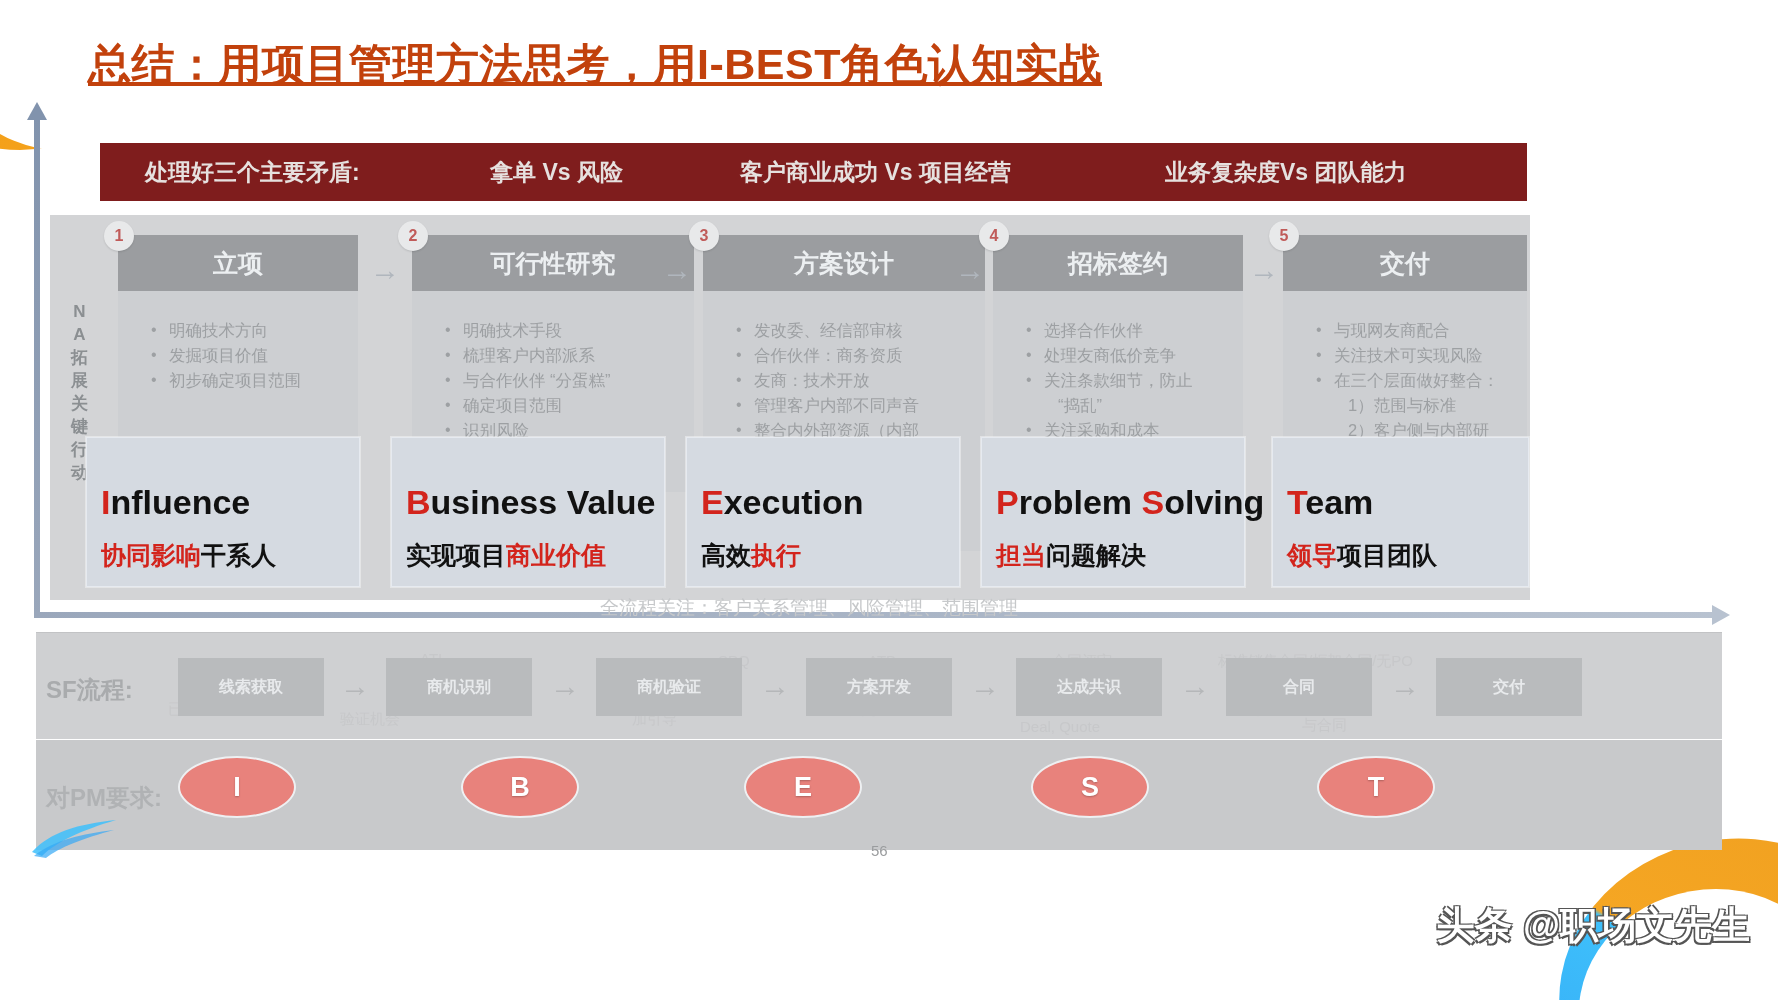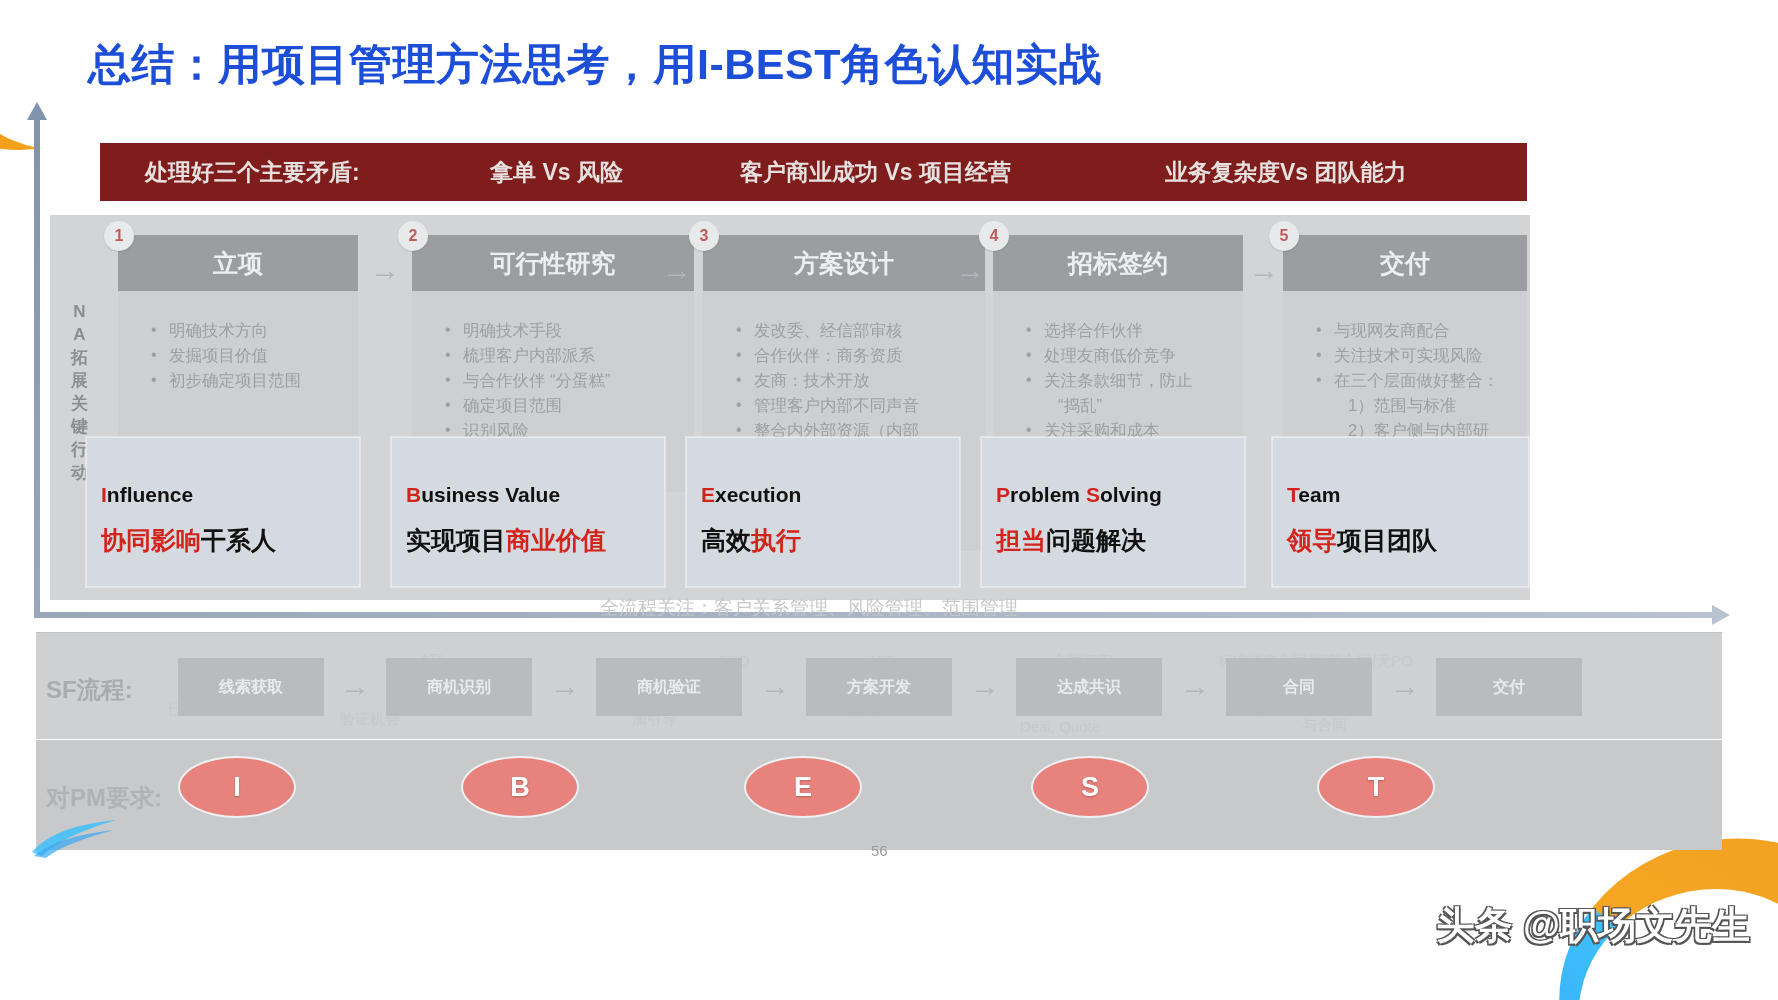"总结：用项目管理方法思考，用I-BEST角色认知实战" .title { color: #1d4ed8 -> #c2410c; text-decoration: none -> underline }
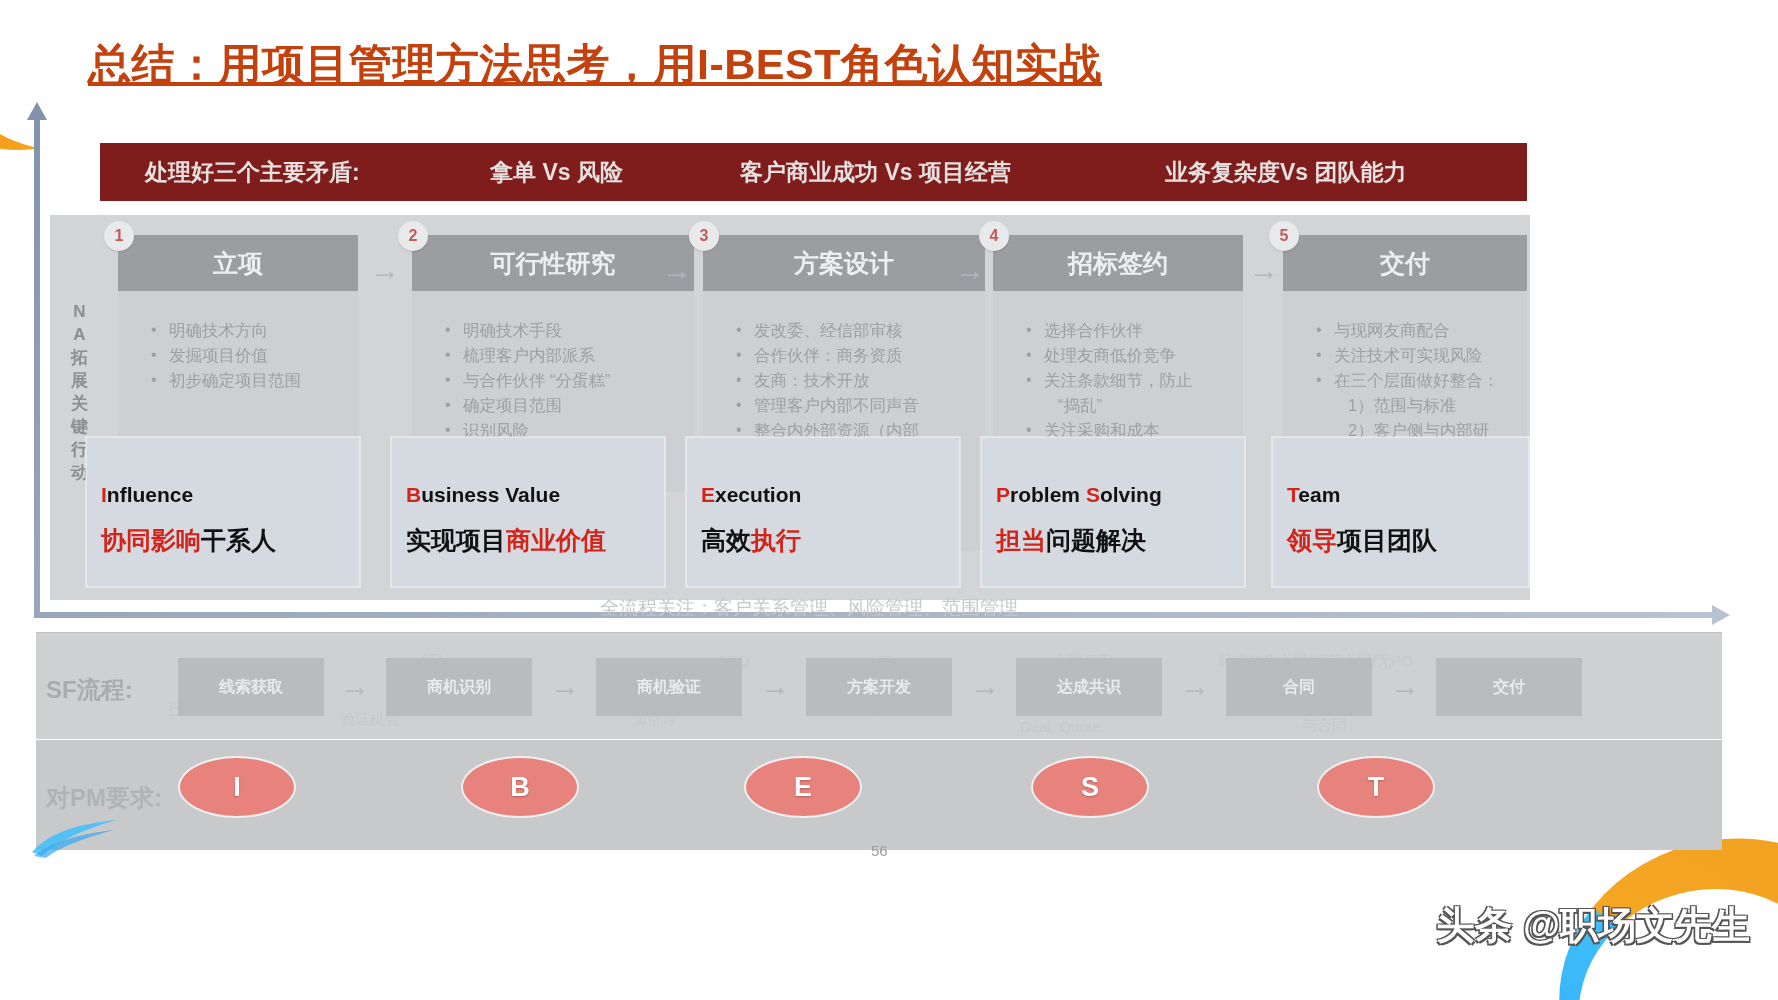"Influence" .ibest .en { font-size: 21px -> 34px }
